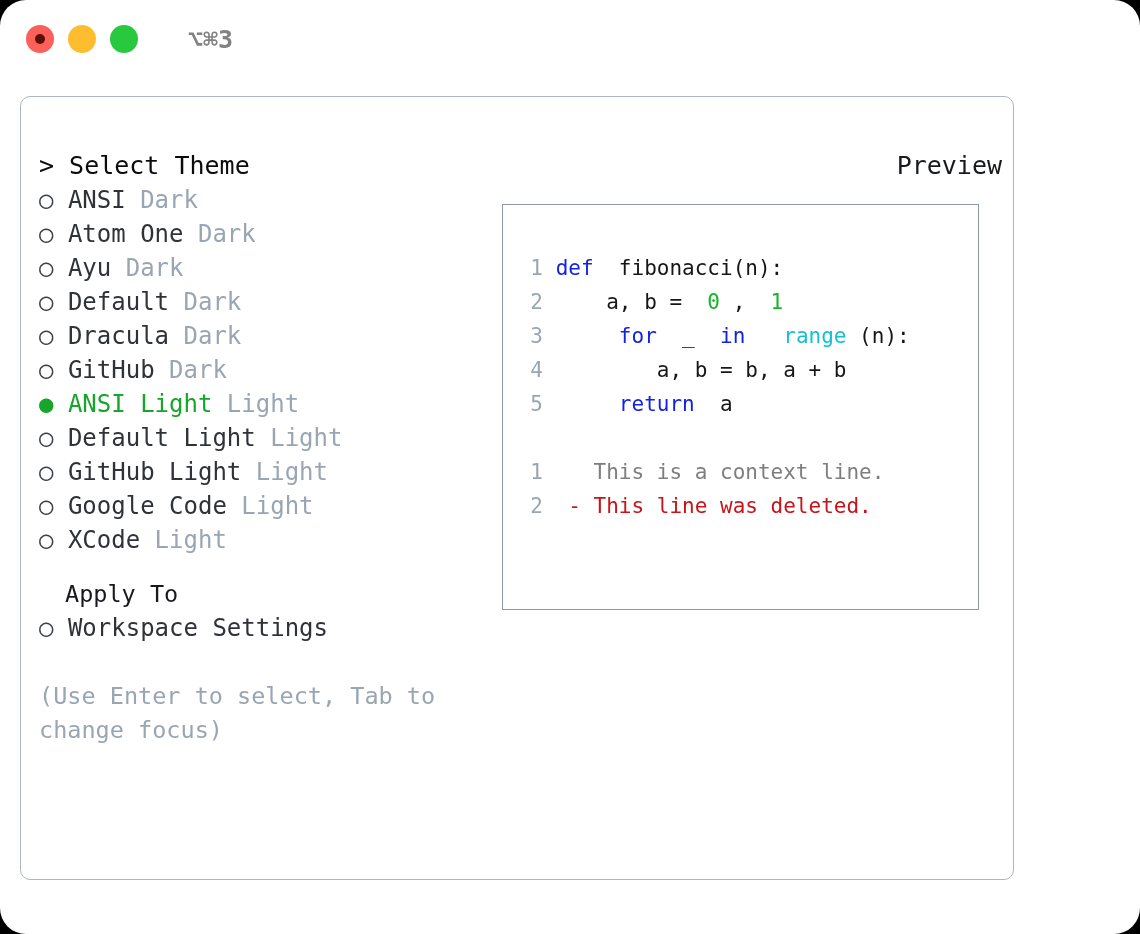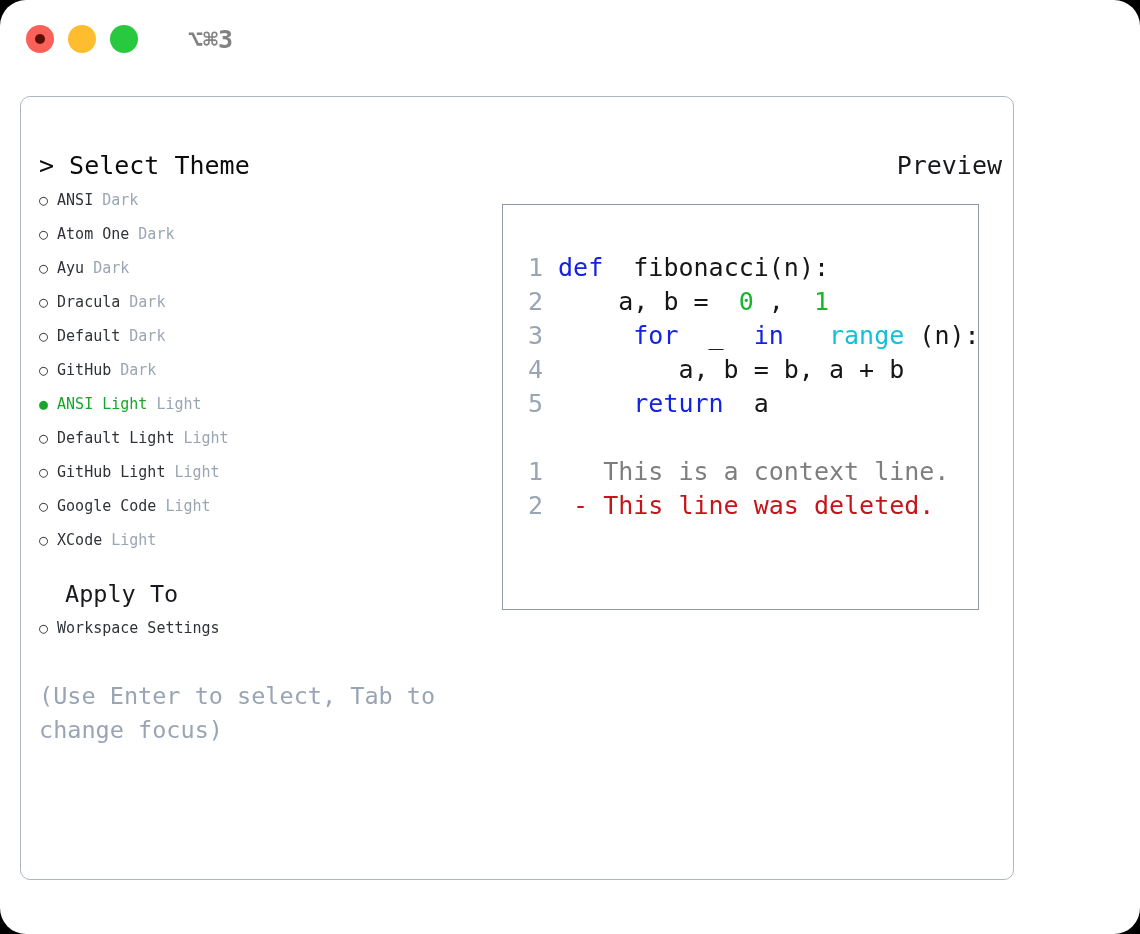"○ ANSI Dark" .row { font-size: 15px -> 24px }
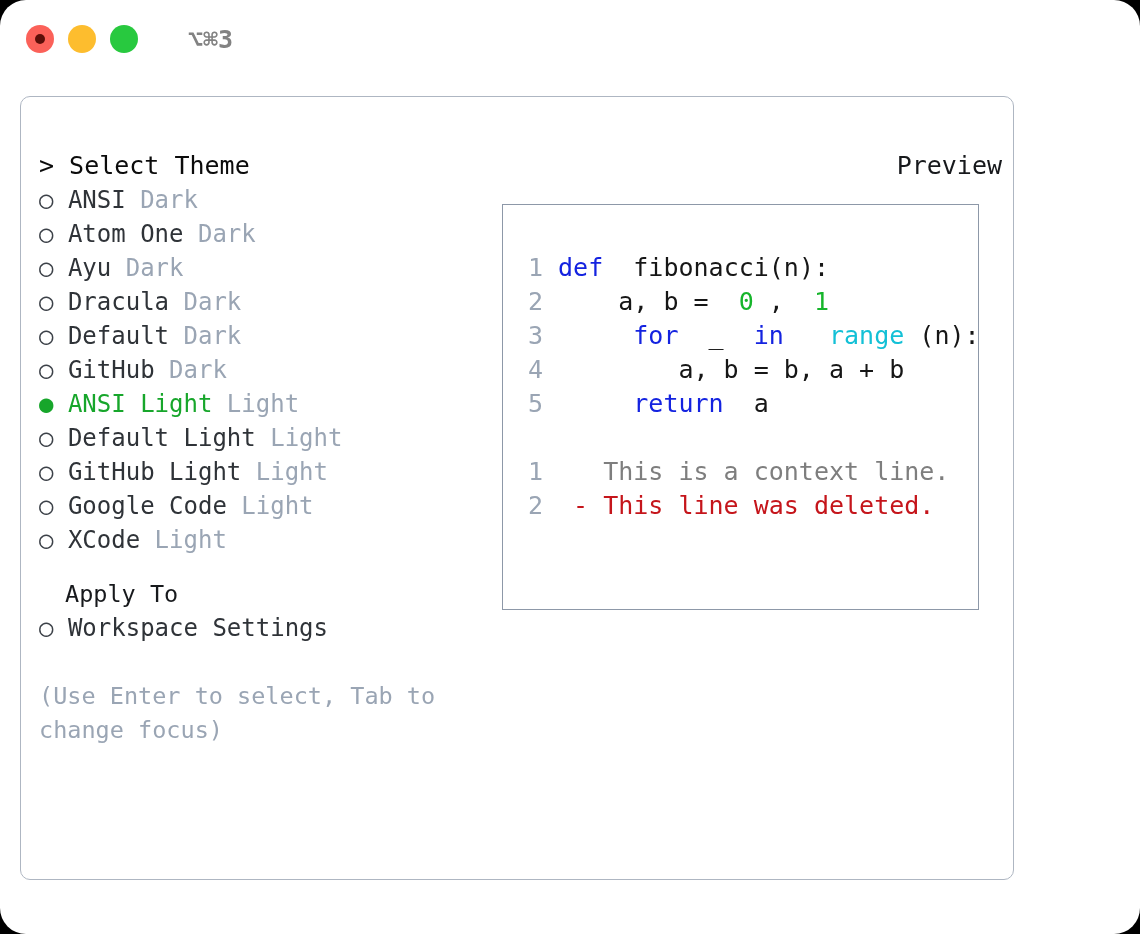"1 def fibonacci(n):" .cline { font-size: 25px -> 21px }
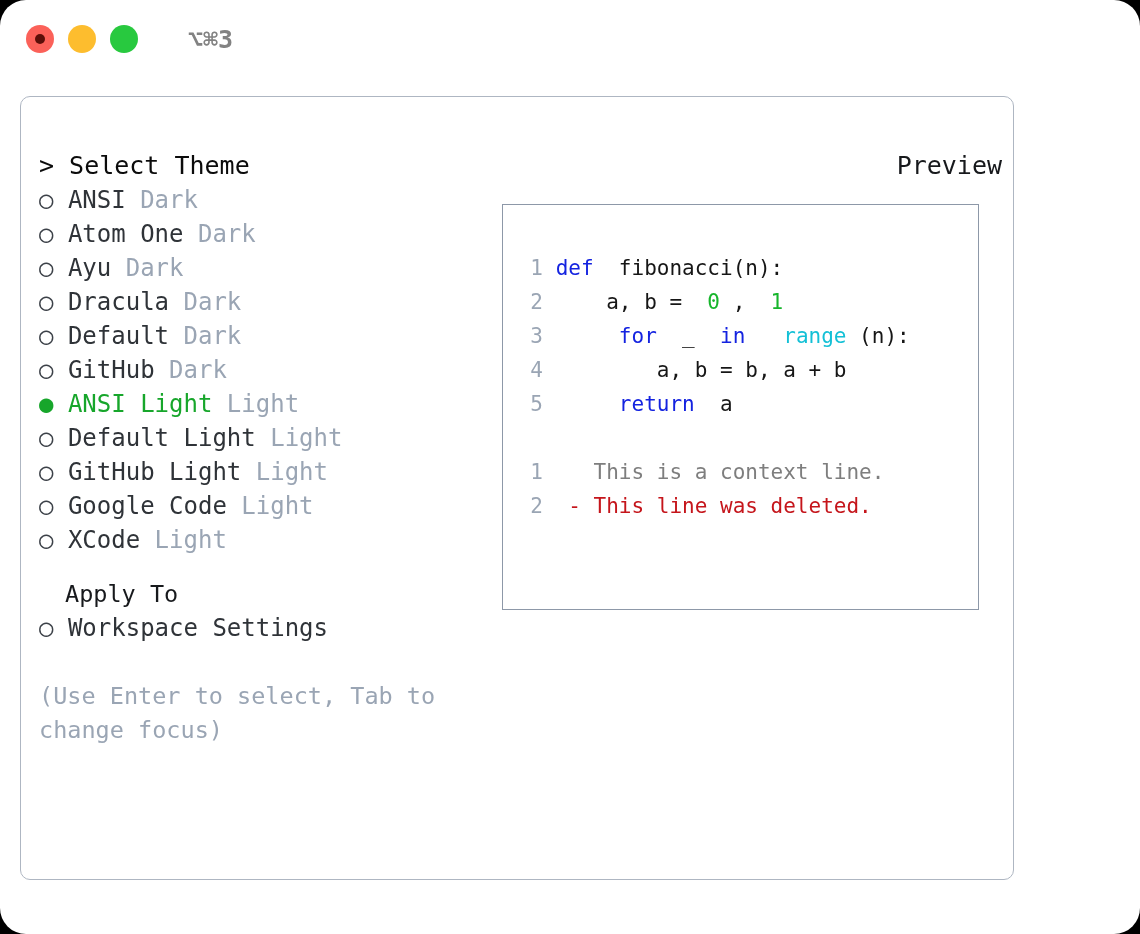"○ Dracula Dark" div.row { order: before "○ Default Dark" -> after "○ Default Dark" }
